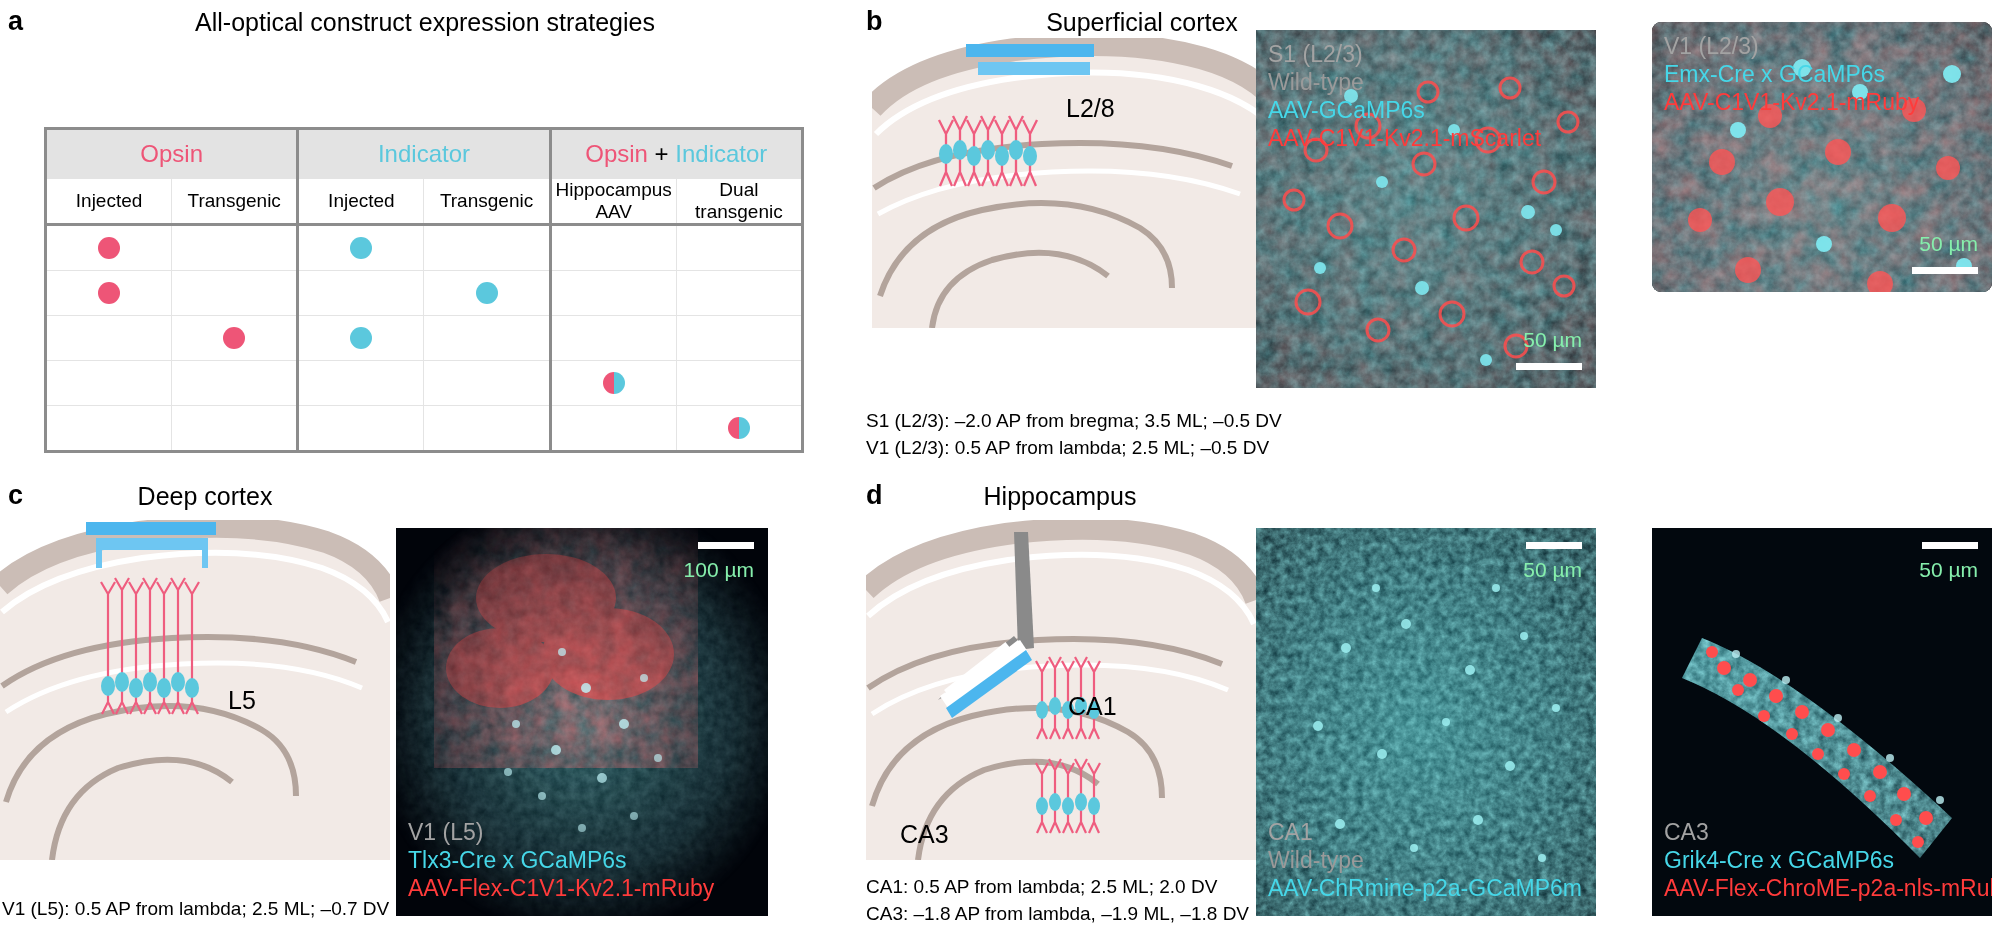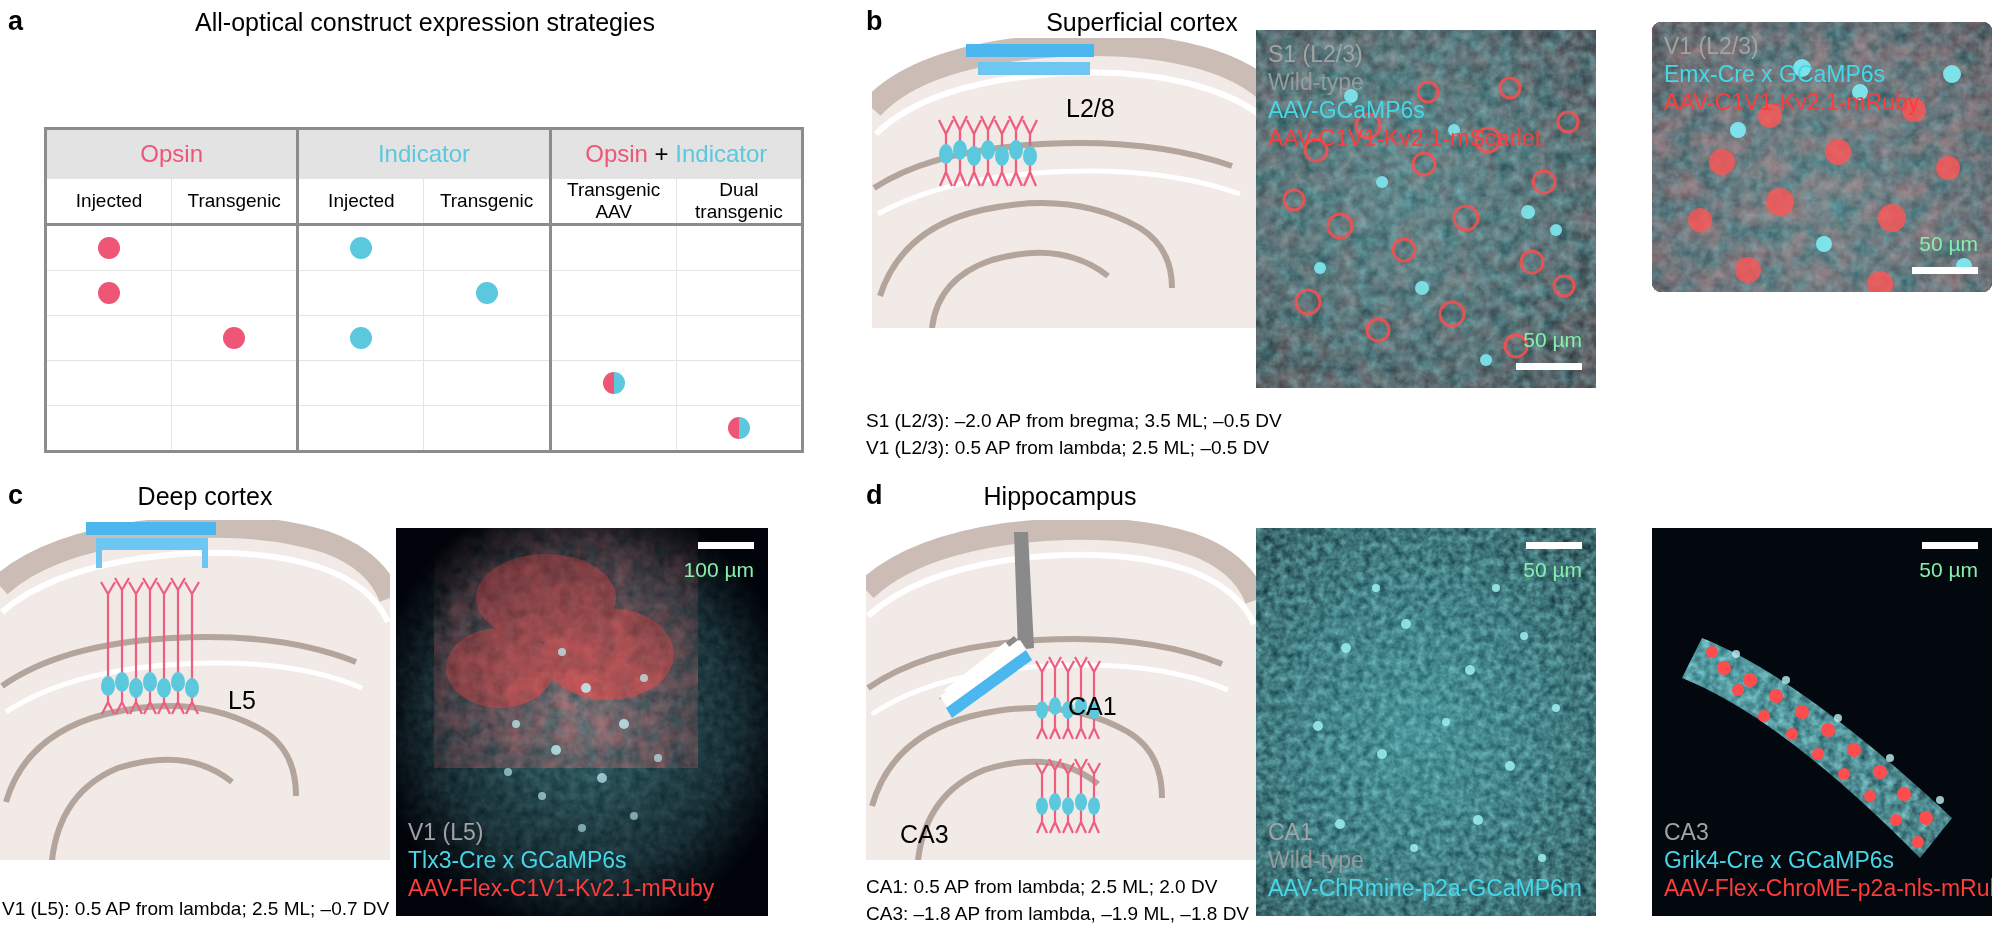"Transgenic AAV" th.sub { text: Transgenic -> Hippocampus }
